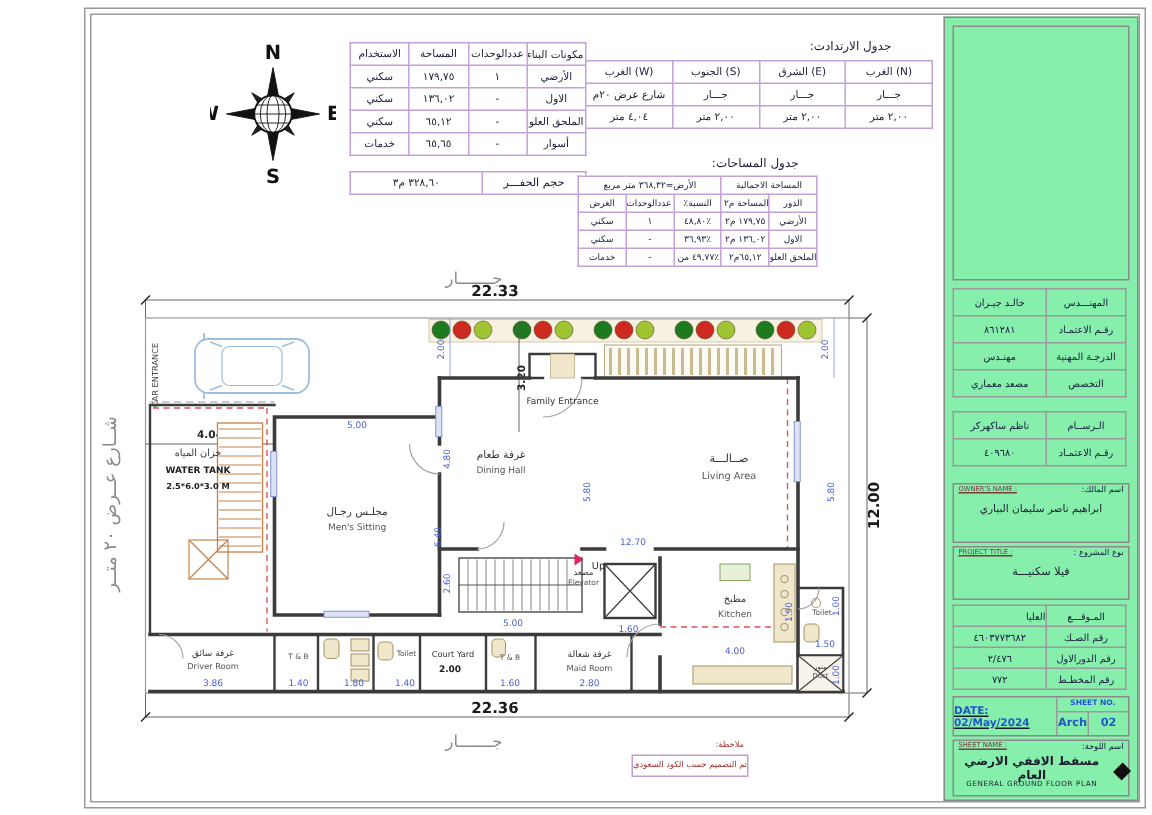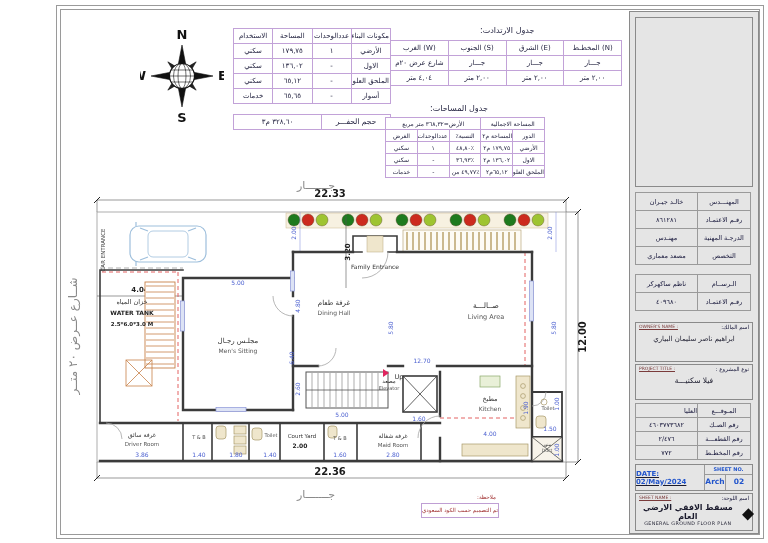"جدول الارتدادت:" .tbl-title { margin-left: none -> 16px; text-align: left -> center }
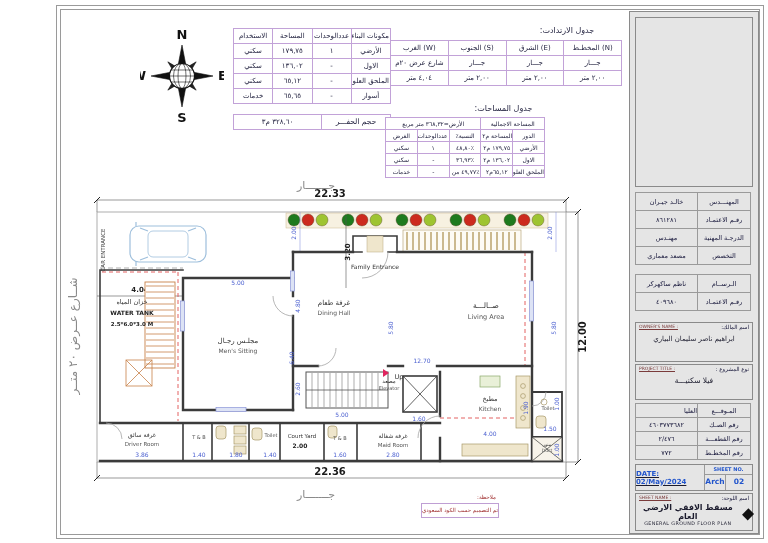"(N) المخطـط" td { text: المخطـط -> الغرب }
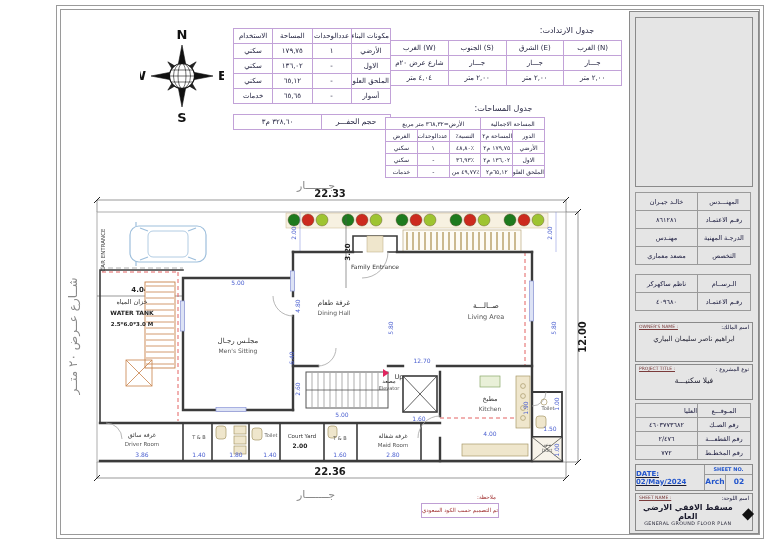"خالـد جيـران" .panel-box { background: #e5e5e5 -> #86efac }
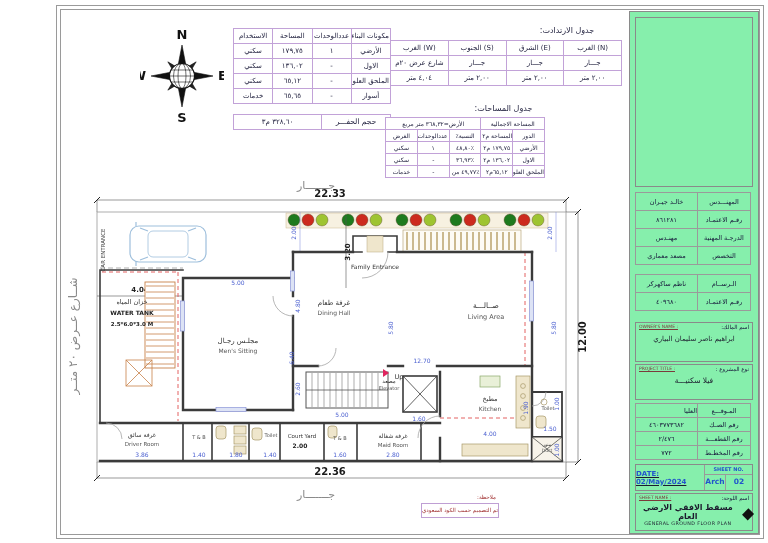"رقم القطعـــة" td.tb-label { text: القطعـــة -> الدورالاول }
